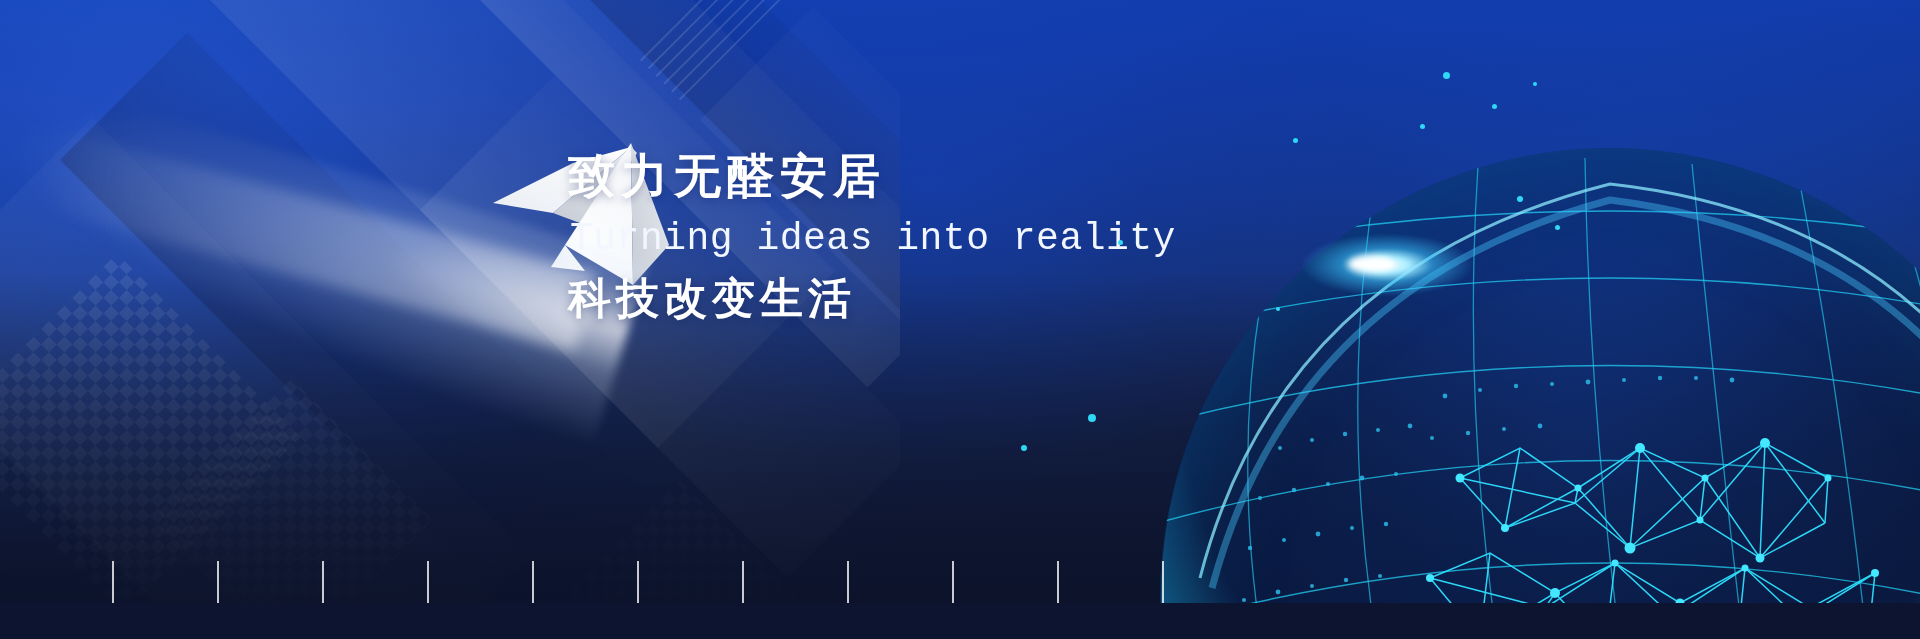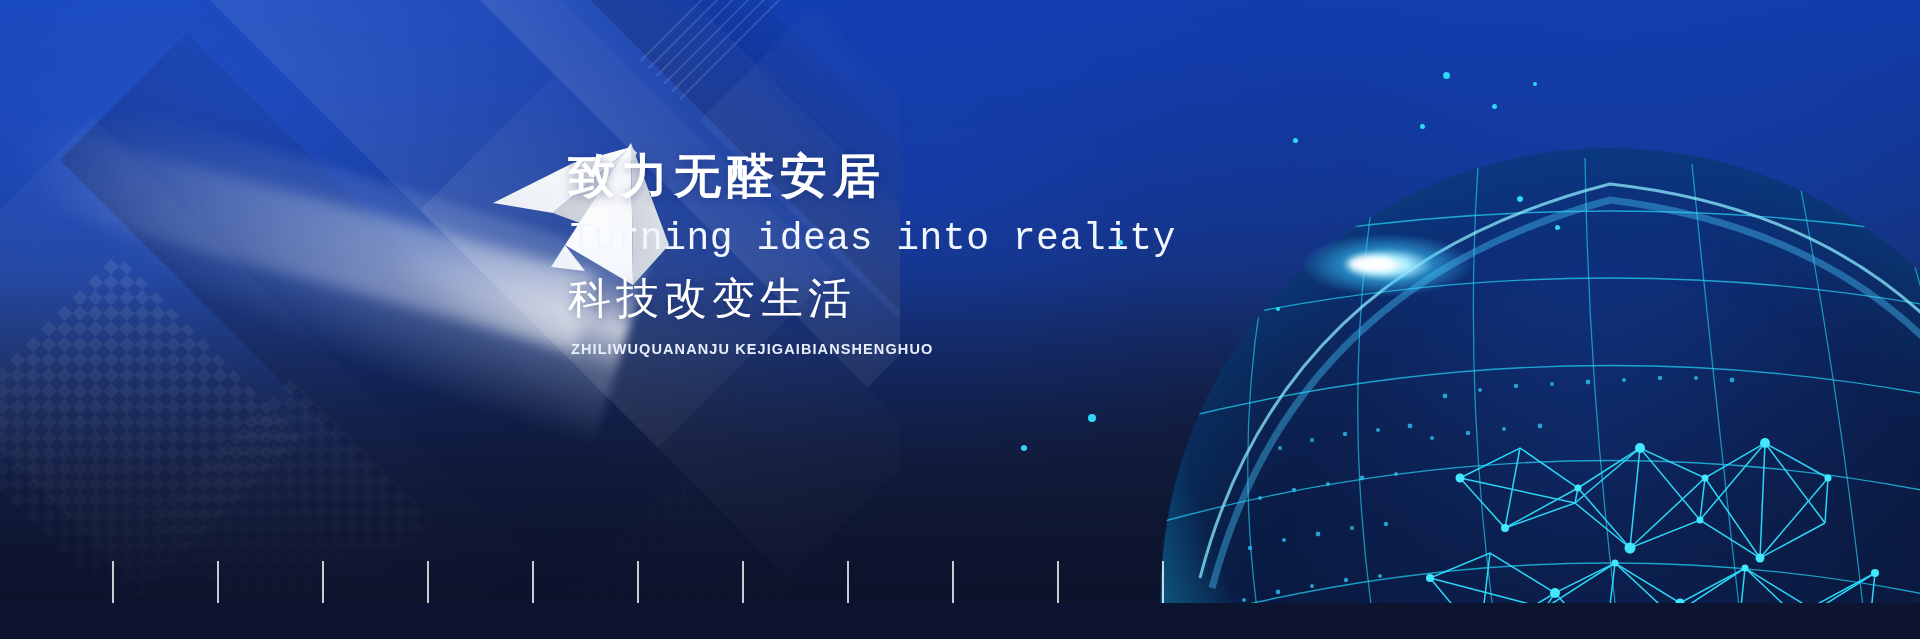"科技改变生活" .t-cn2 { font-weight: 400 -> 700 }
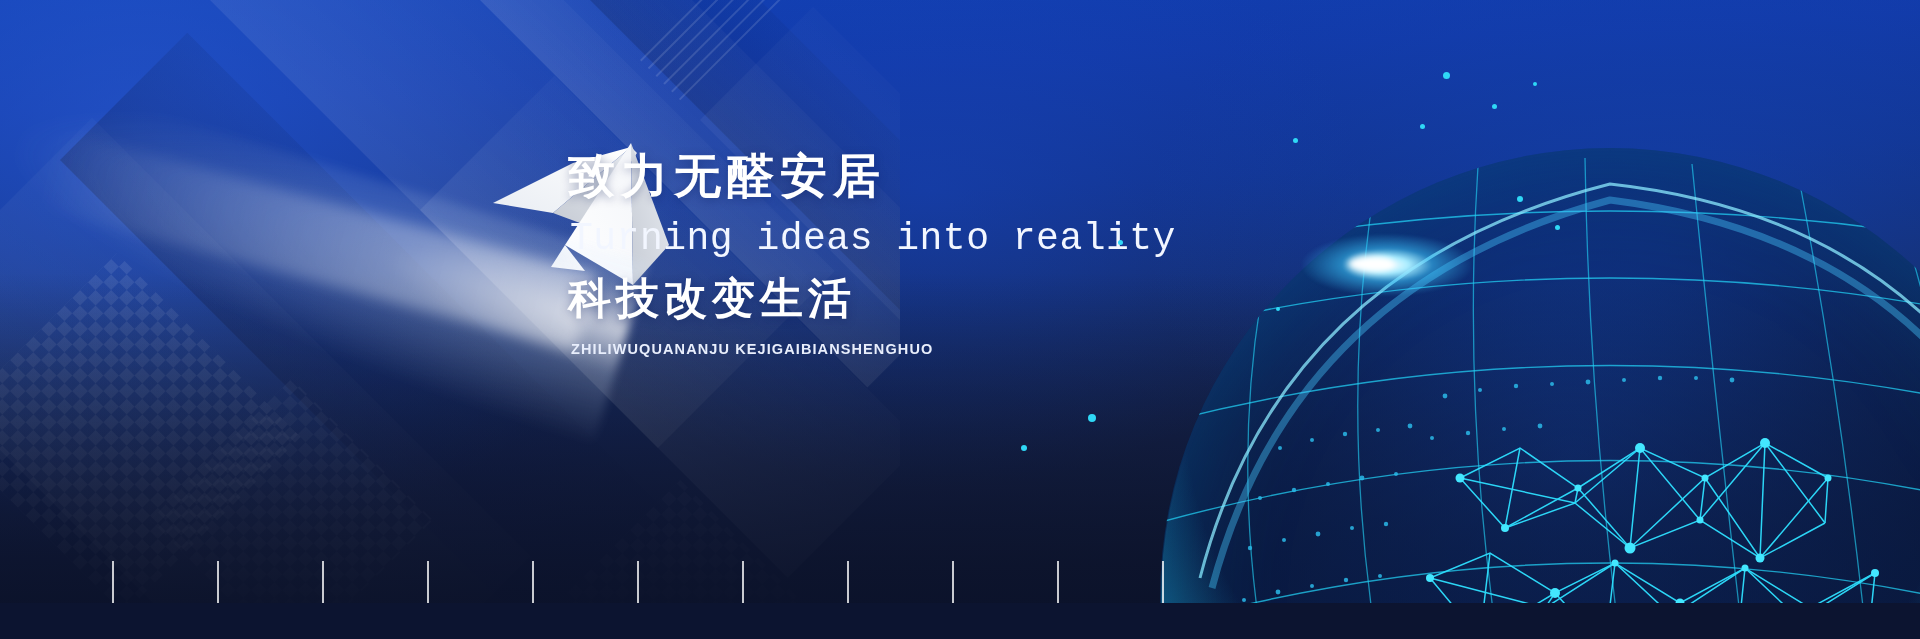"ZHILIWUQUANANJU KEJIGAIBIANSHENGHUO" div.t-py { html: <div>ZHILIWUQUANANJU KEJIGAIBIANSHENGHUO</div> -> none }
